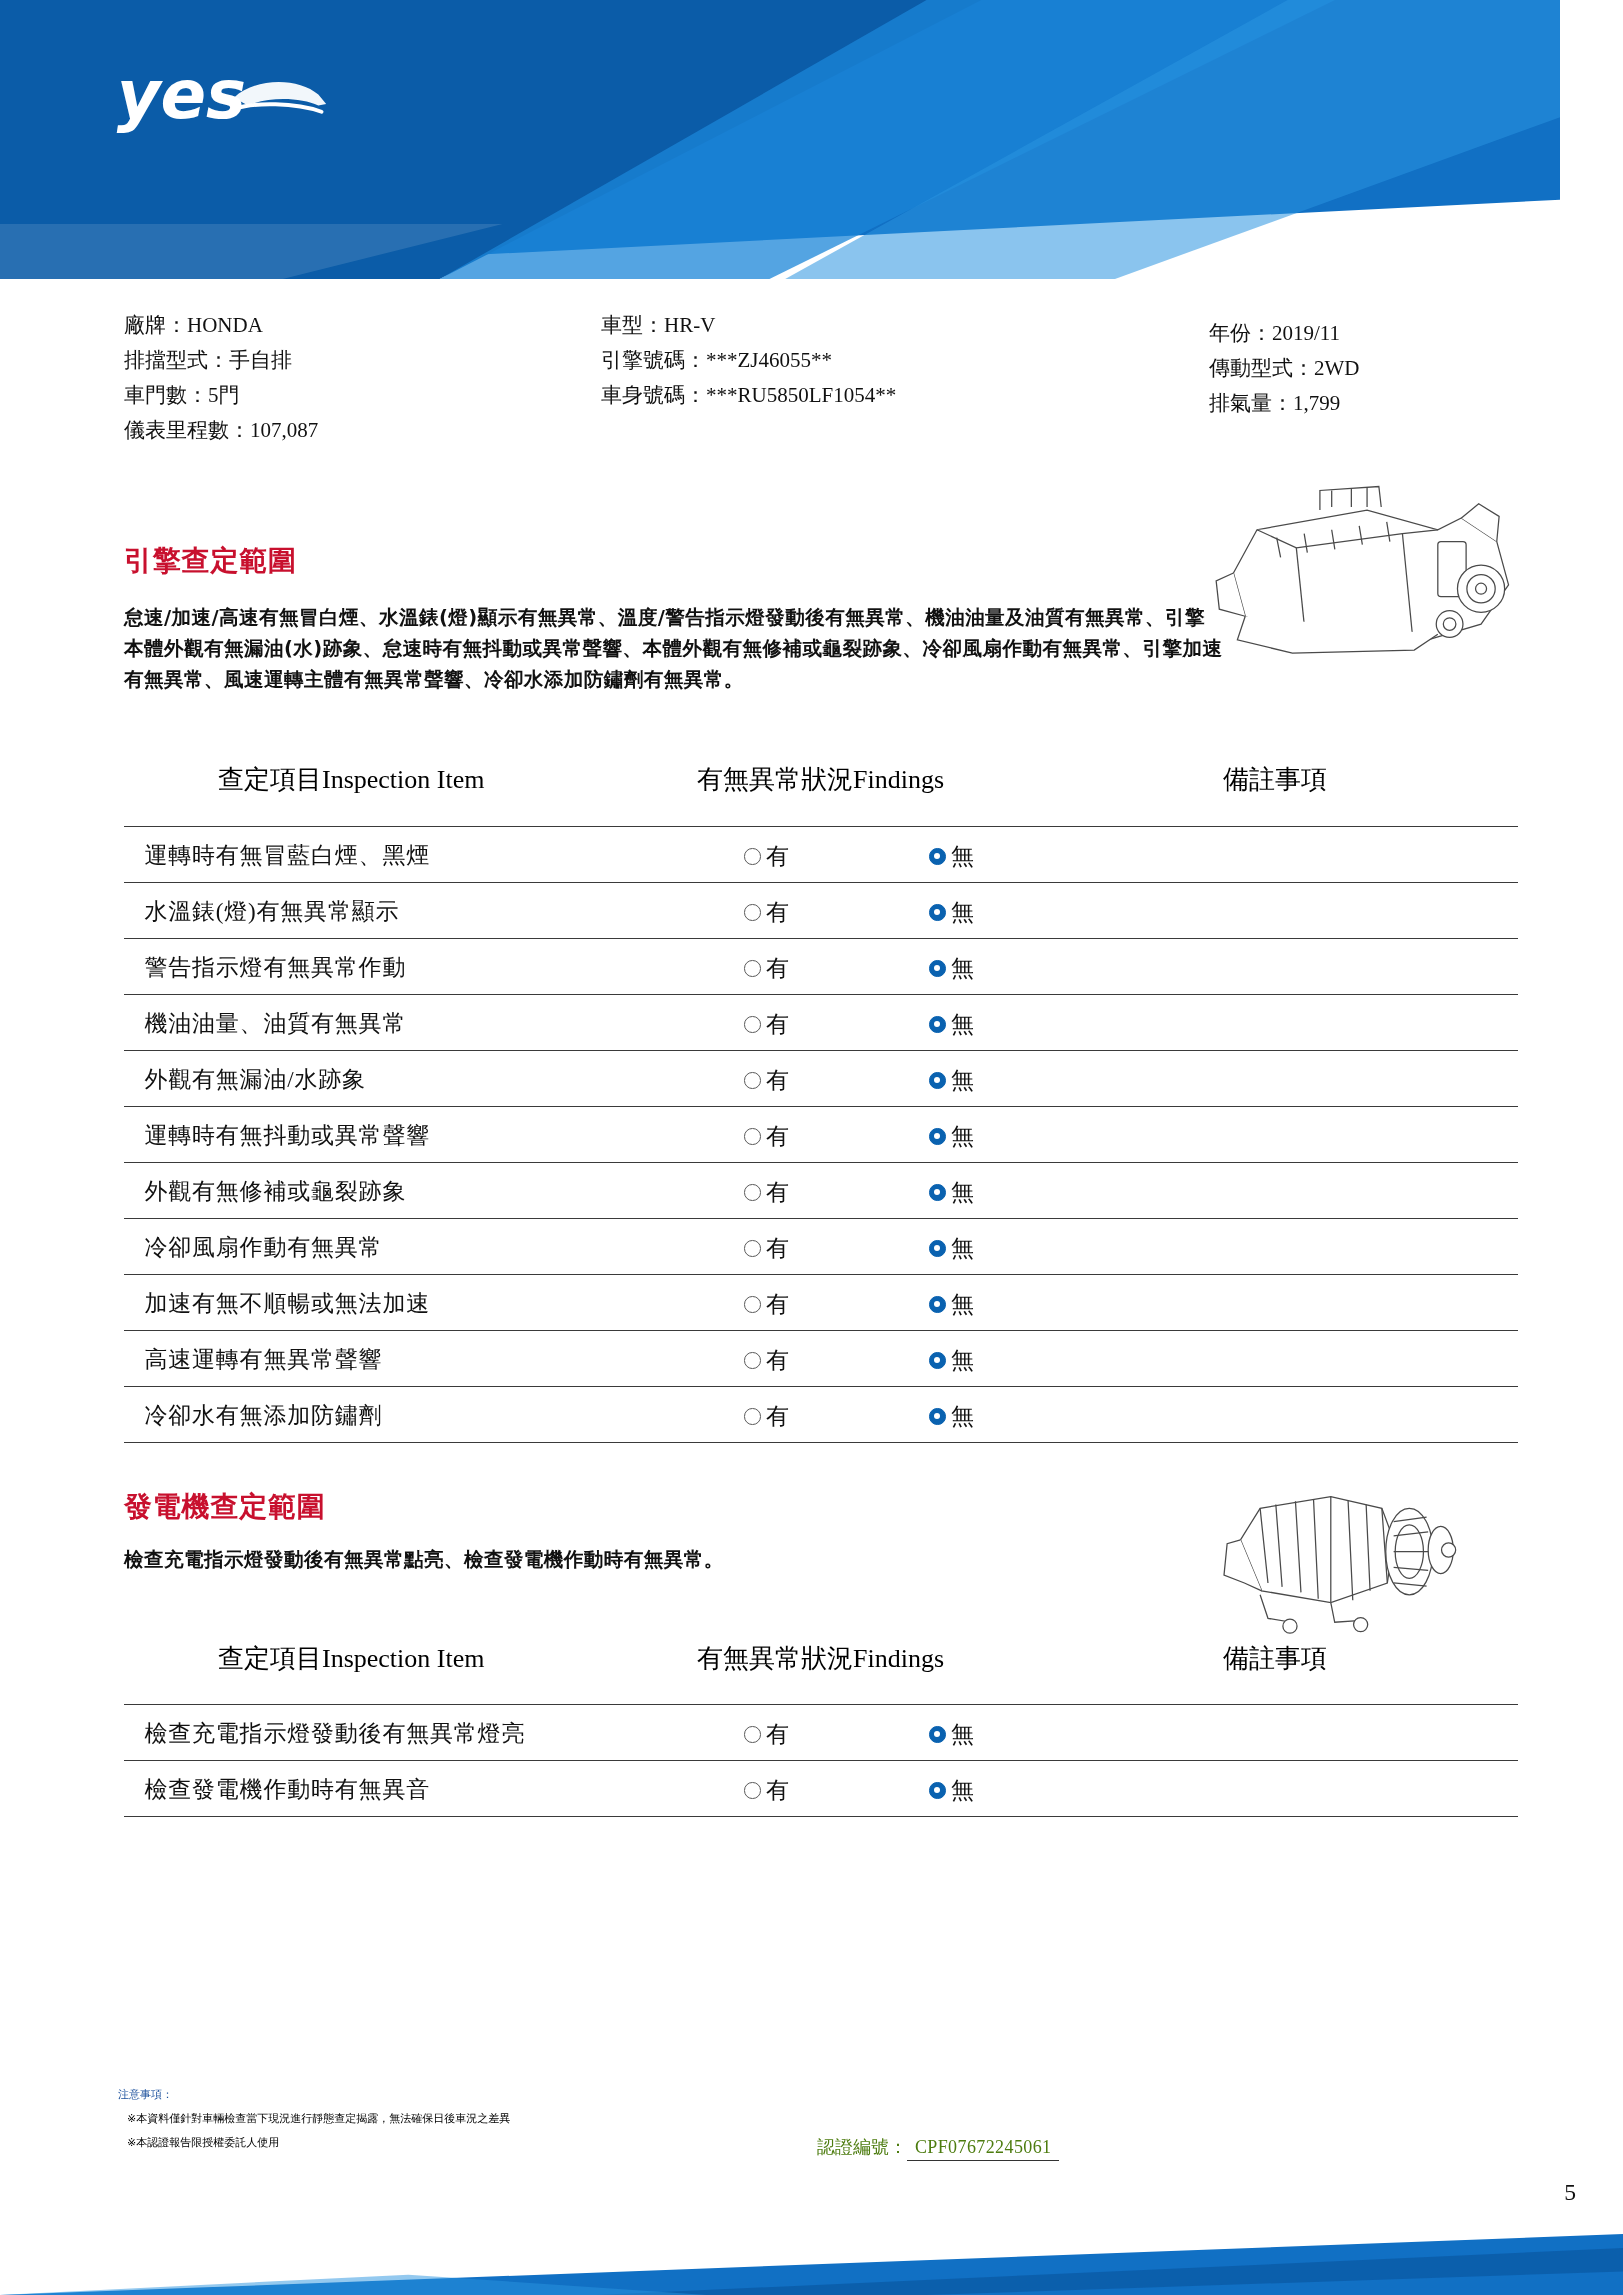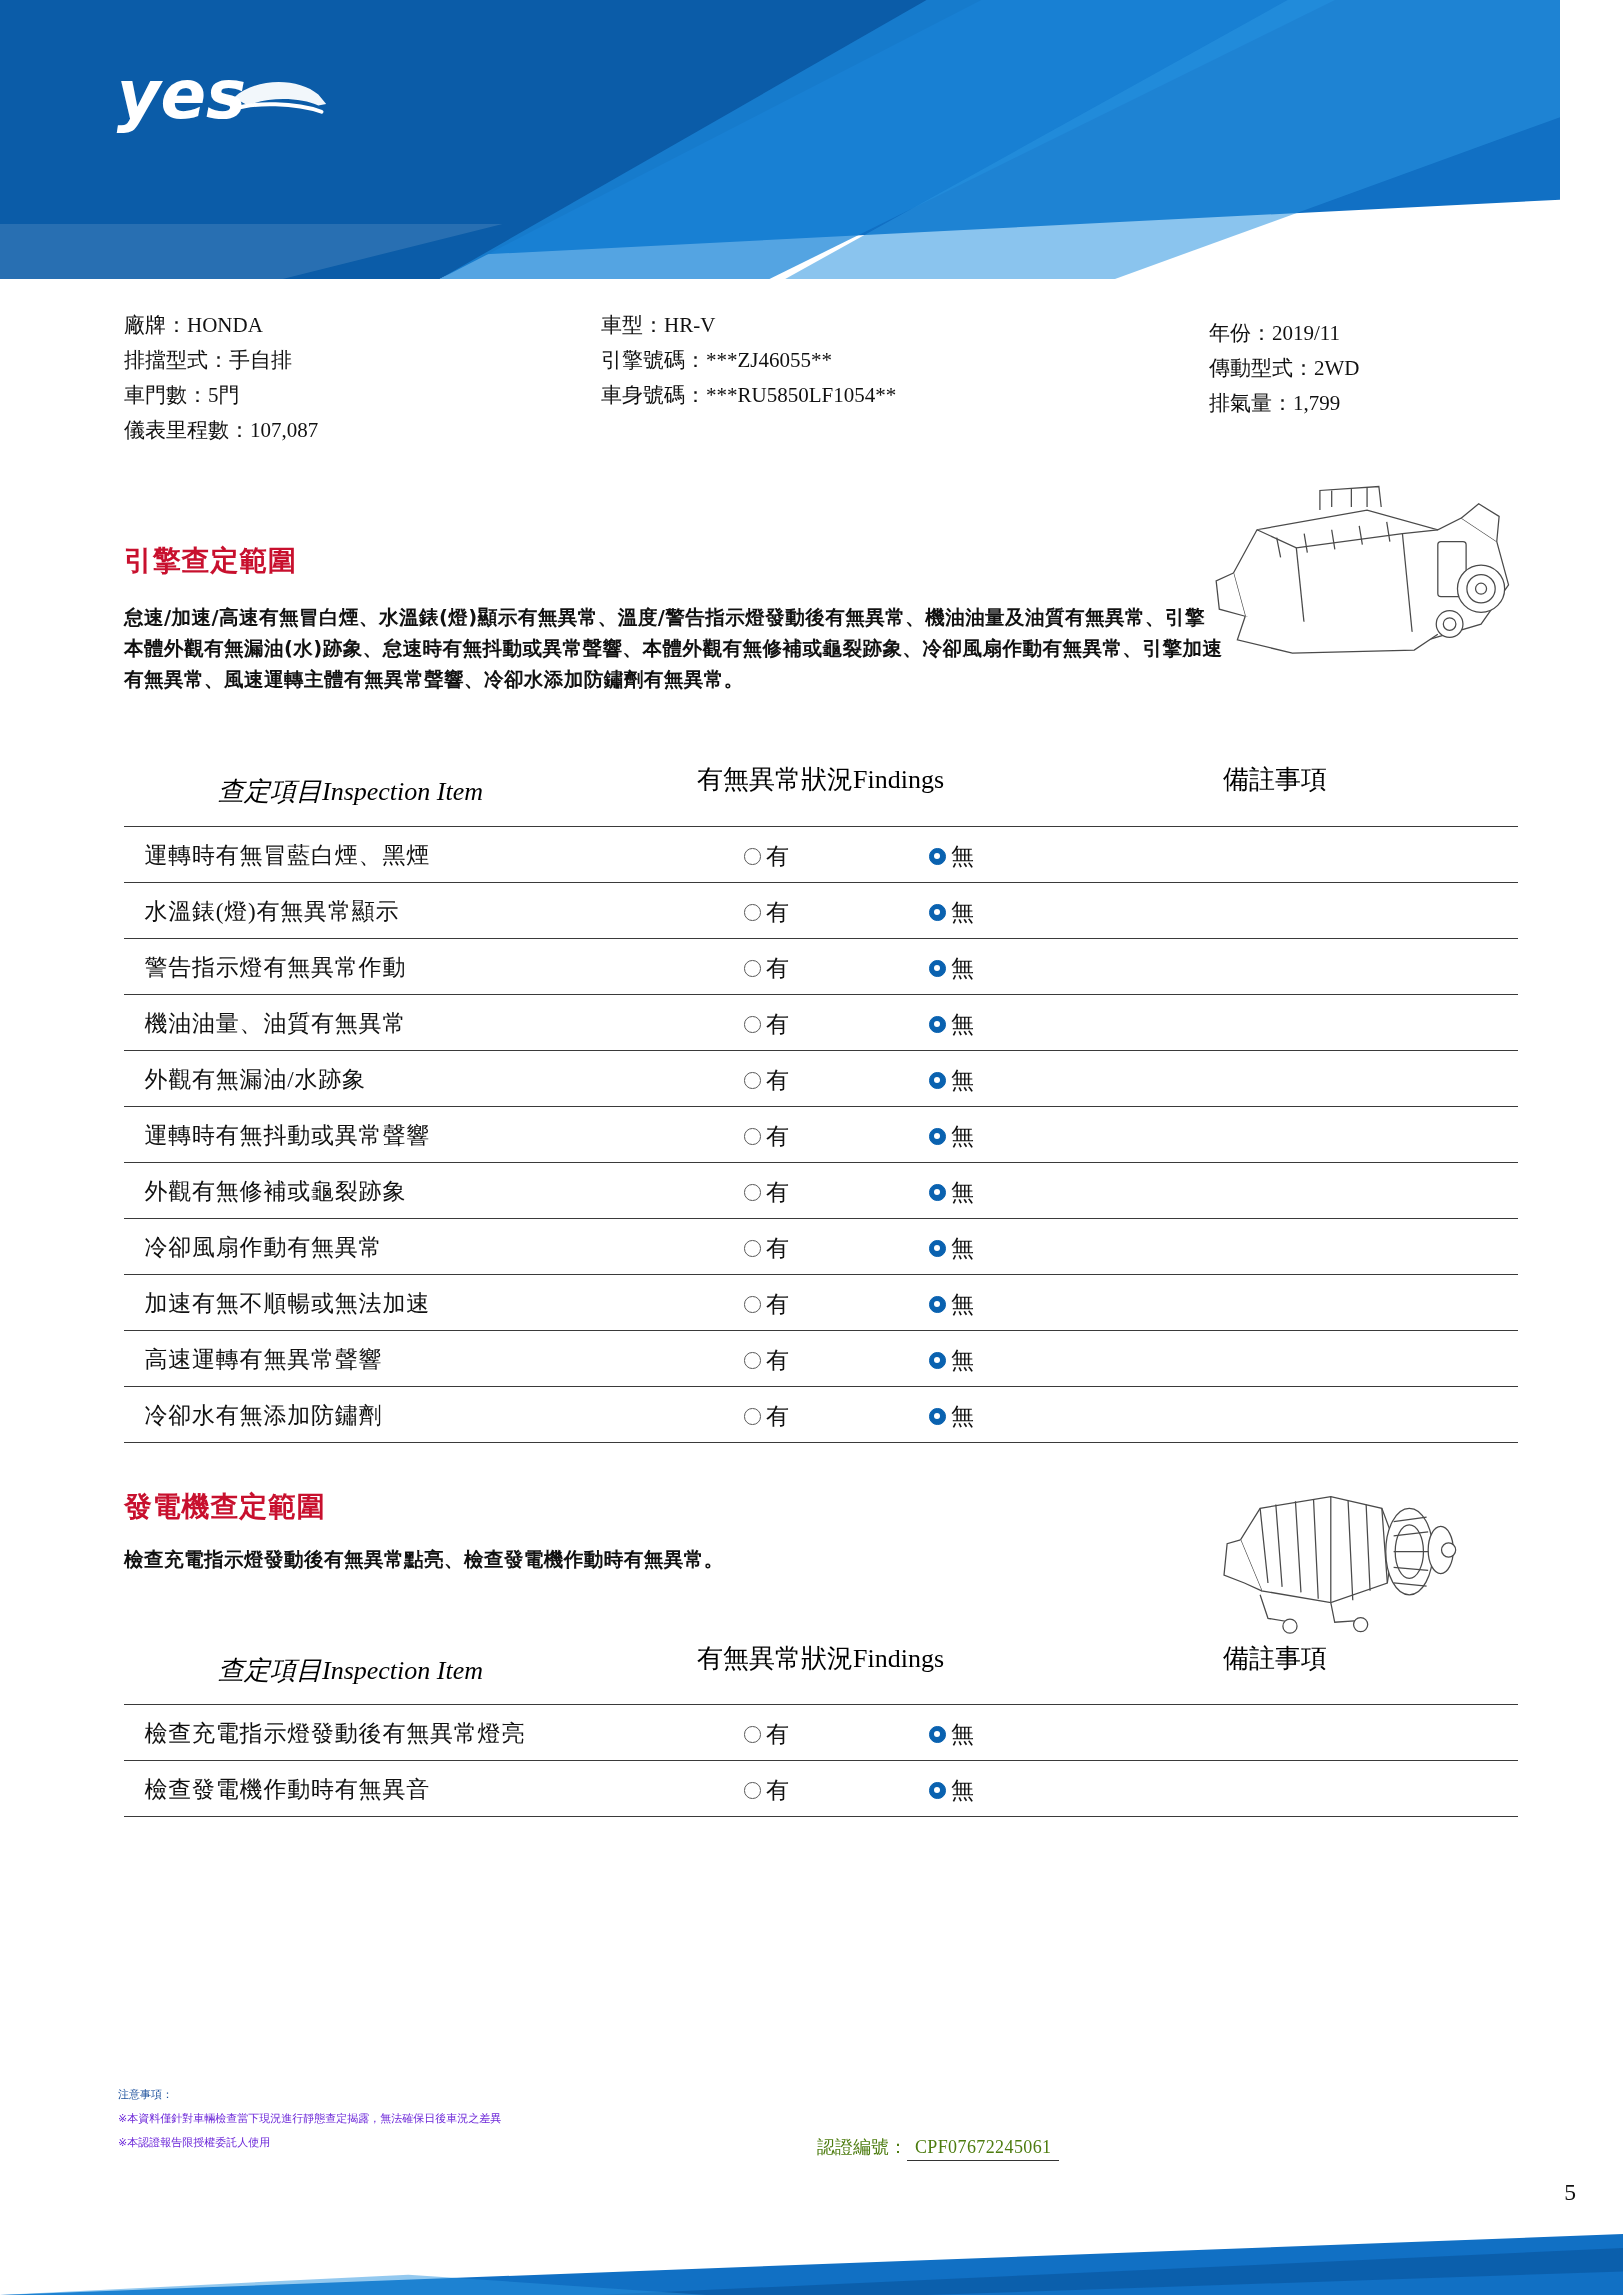"查定項目Inspection Item" .th-item { font-style: italic -> none; top: 12px -> 0 }
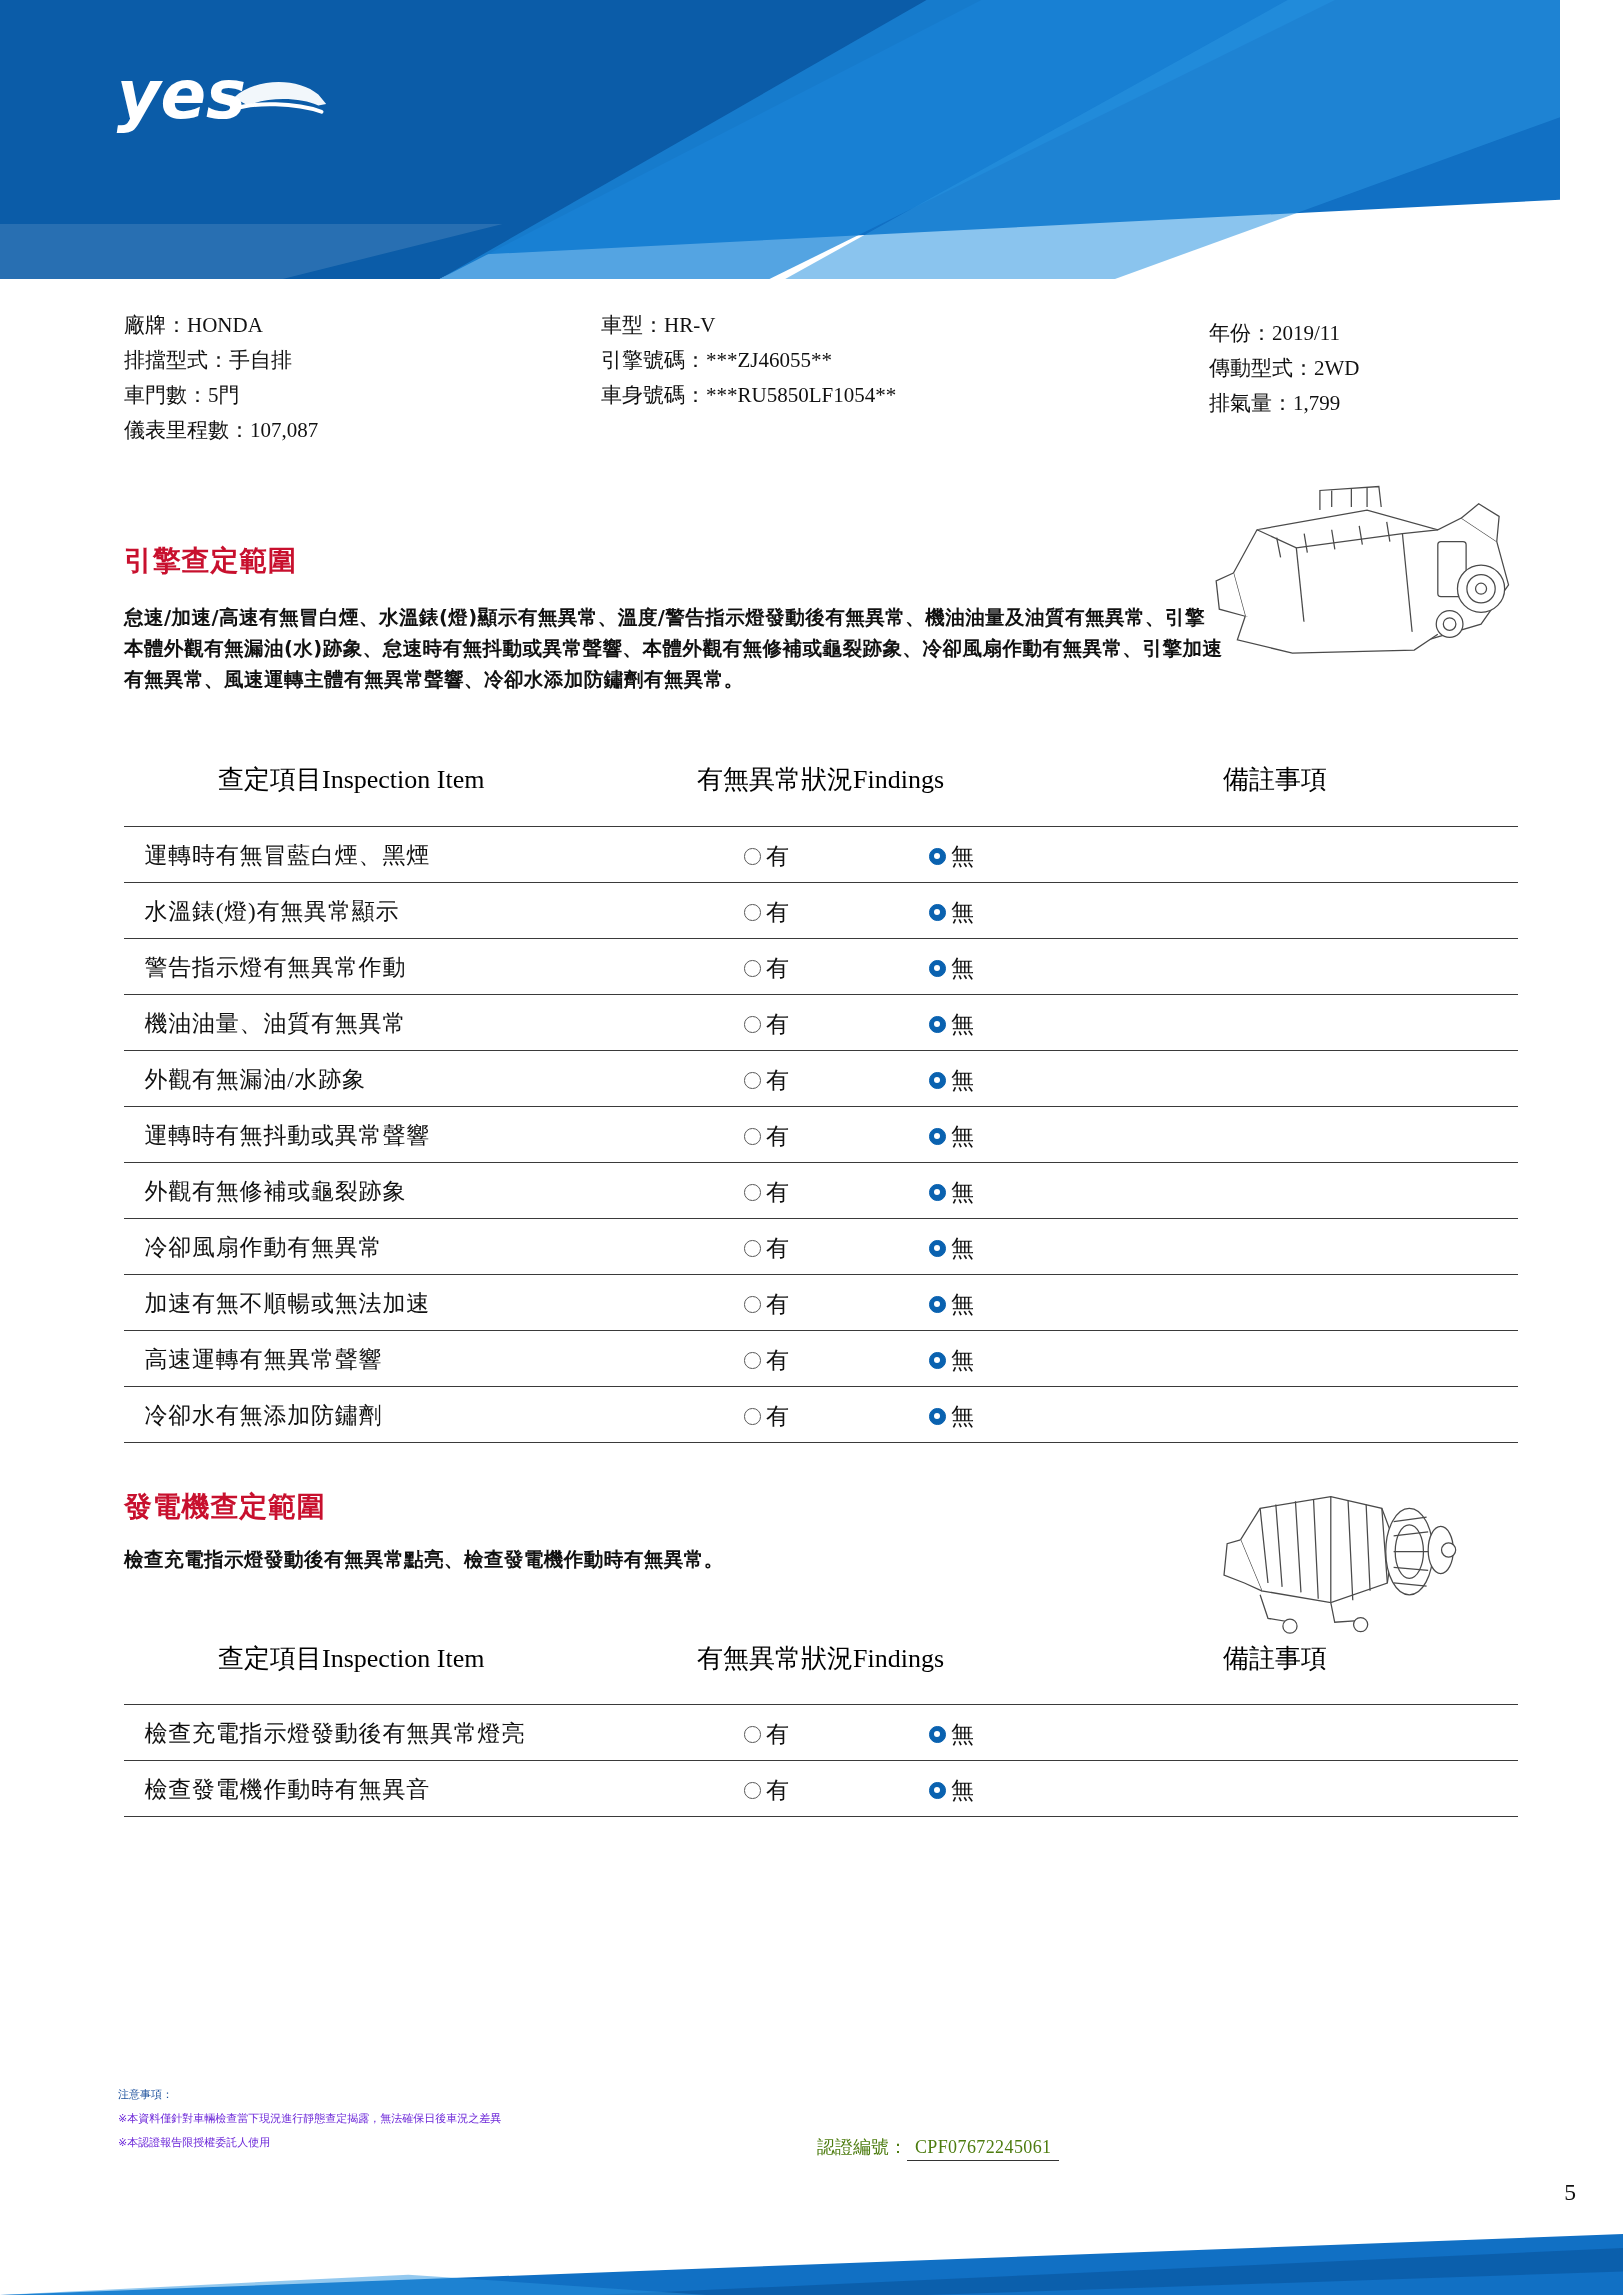"※本資料僅針對車輛檢查當下現況進行靜態查定揭露，無法確保日後車況之差異" .footer-note .red { color: #6d28d9 -> #000000; margin-left: none -> 9px }
